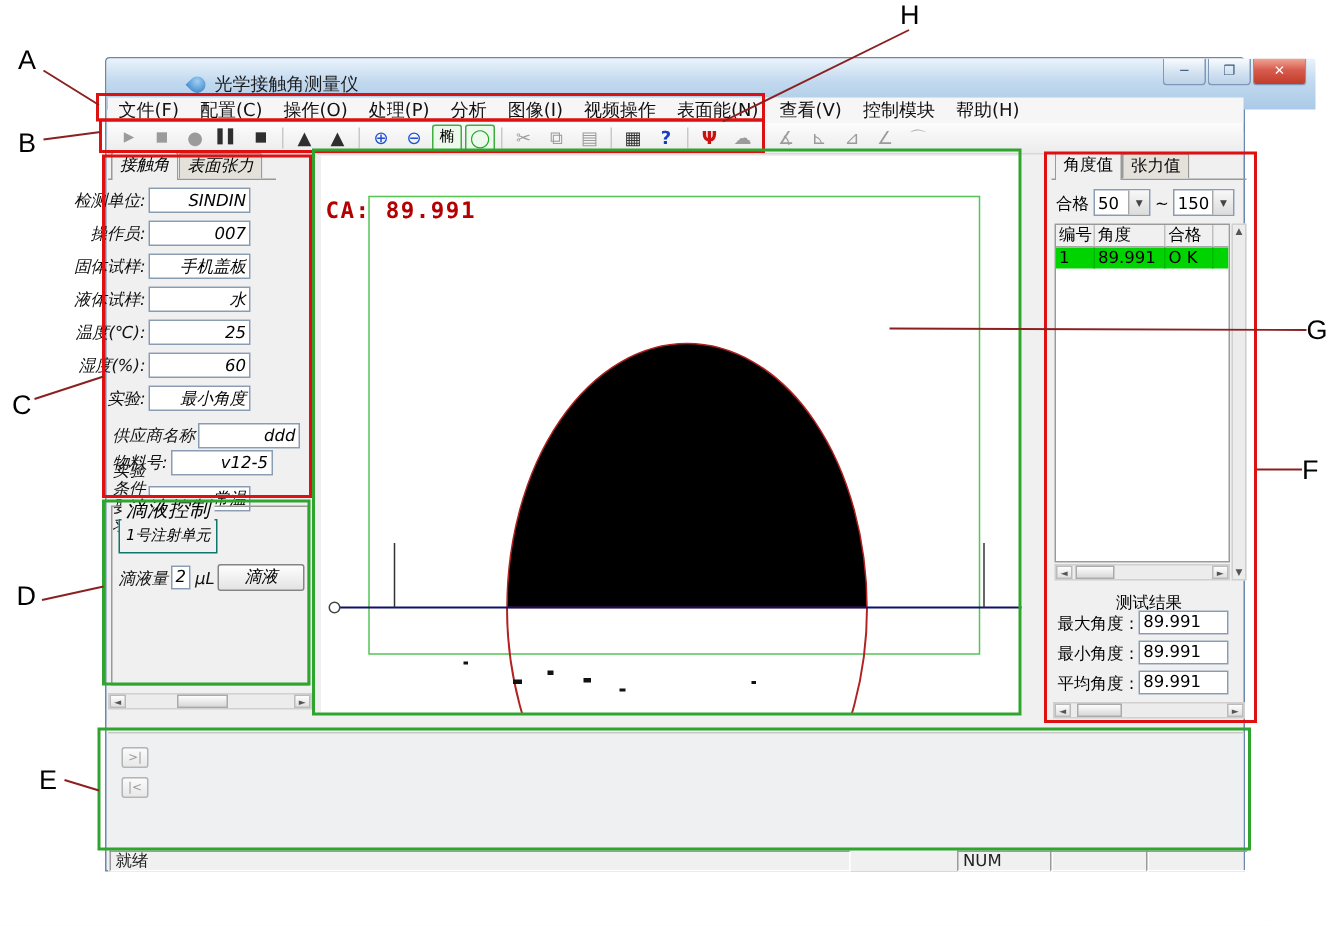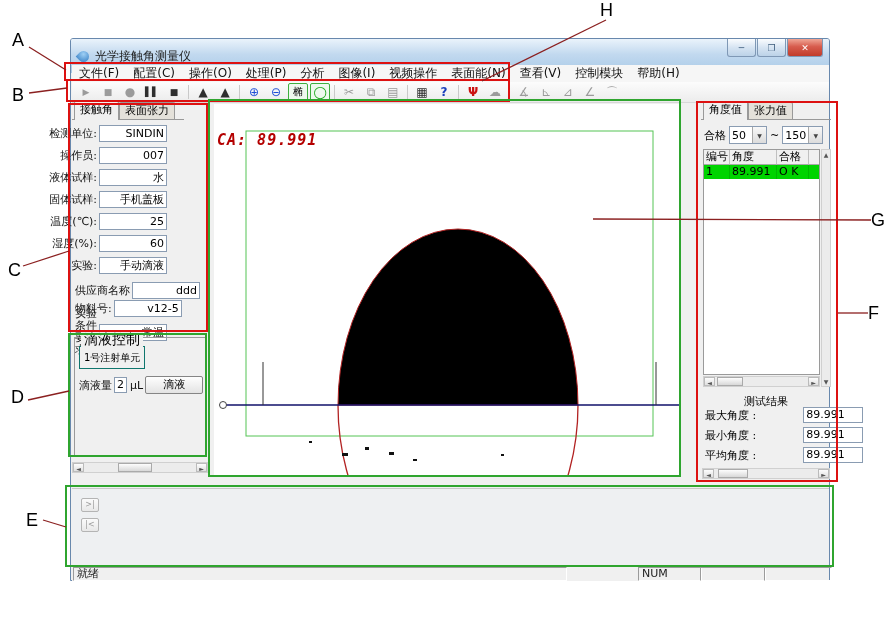"光学接触角测量仪" .titlebar { padding-left: none -> 48px }
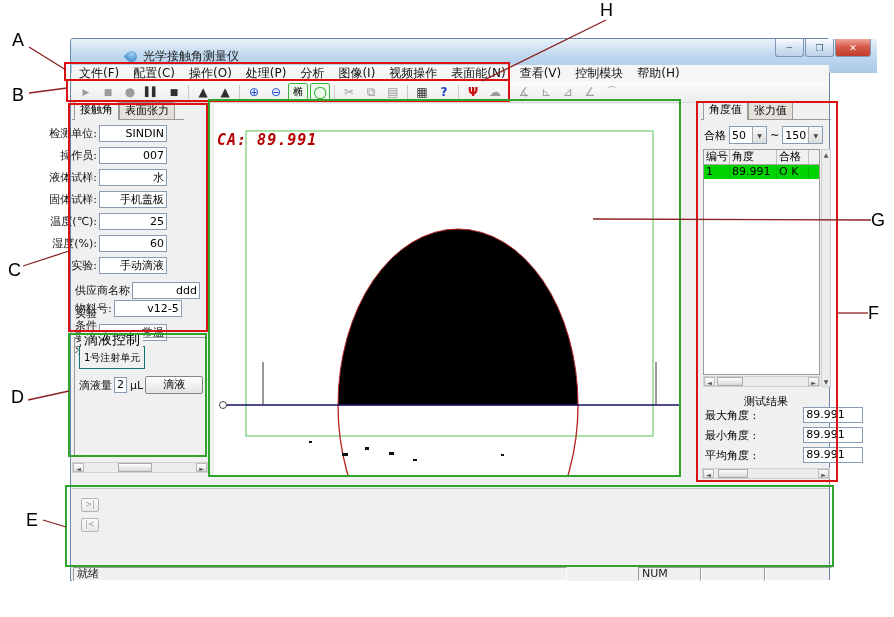"接触角" .left-panel { font-style: none -> italic }
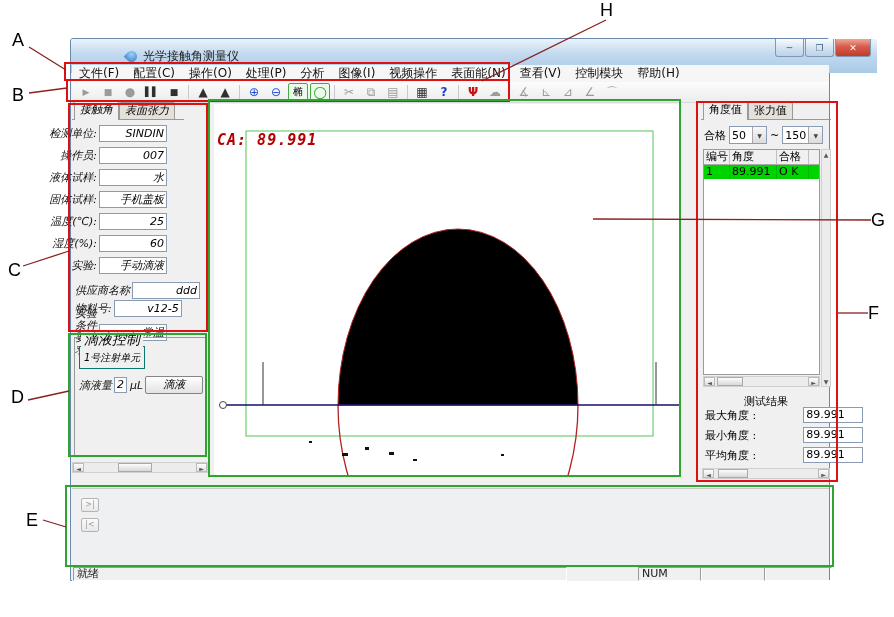"CA: 89.991" .ang-line2 { font-style: italic -> none }
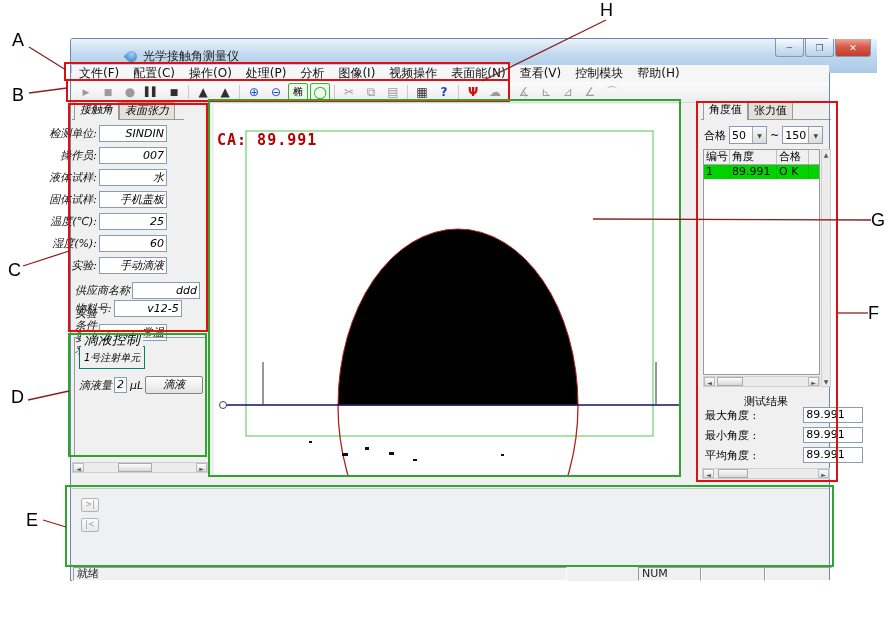"液体试样:" div.frow { order: before "固体试样:" -> after "固体试样:" }
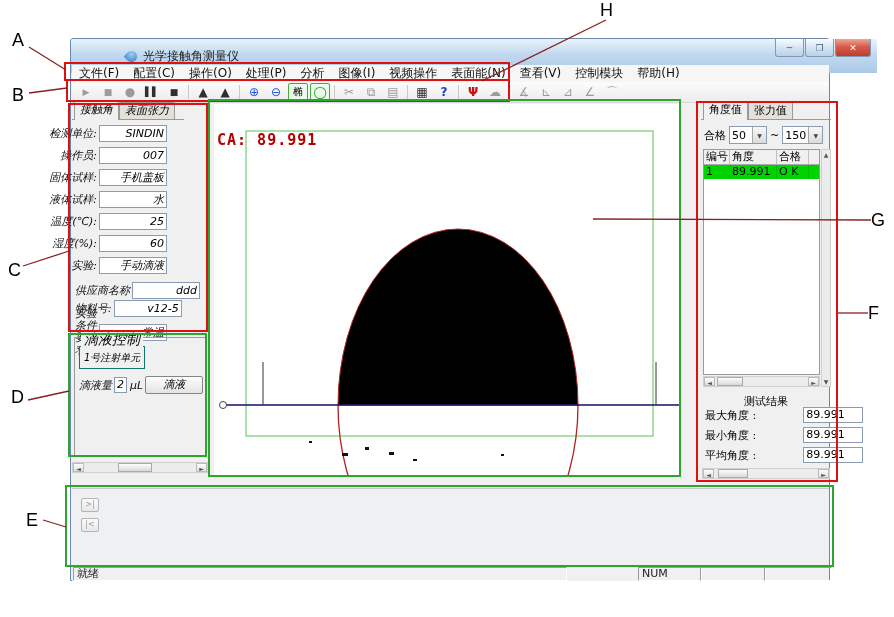"手动滴液" div.finput { text: 手动滴液 -> 最小角度 }
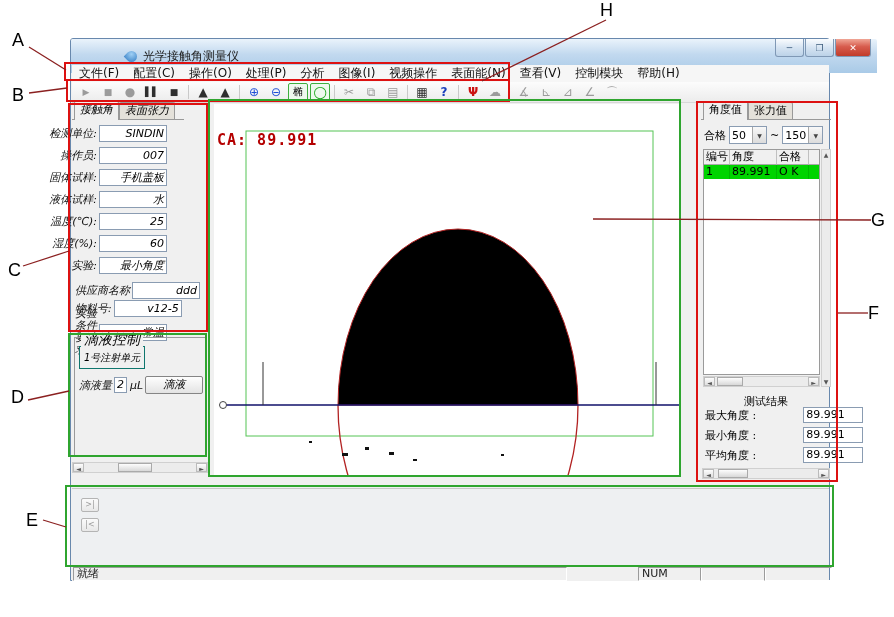"最大角度 :" .rrow { gap: 44px -> none }
